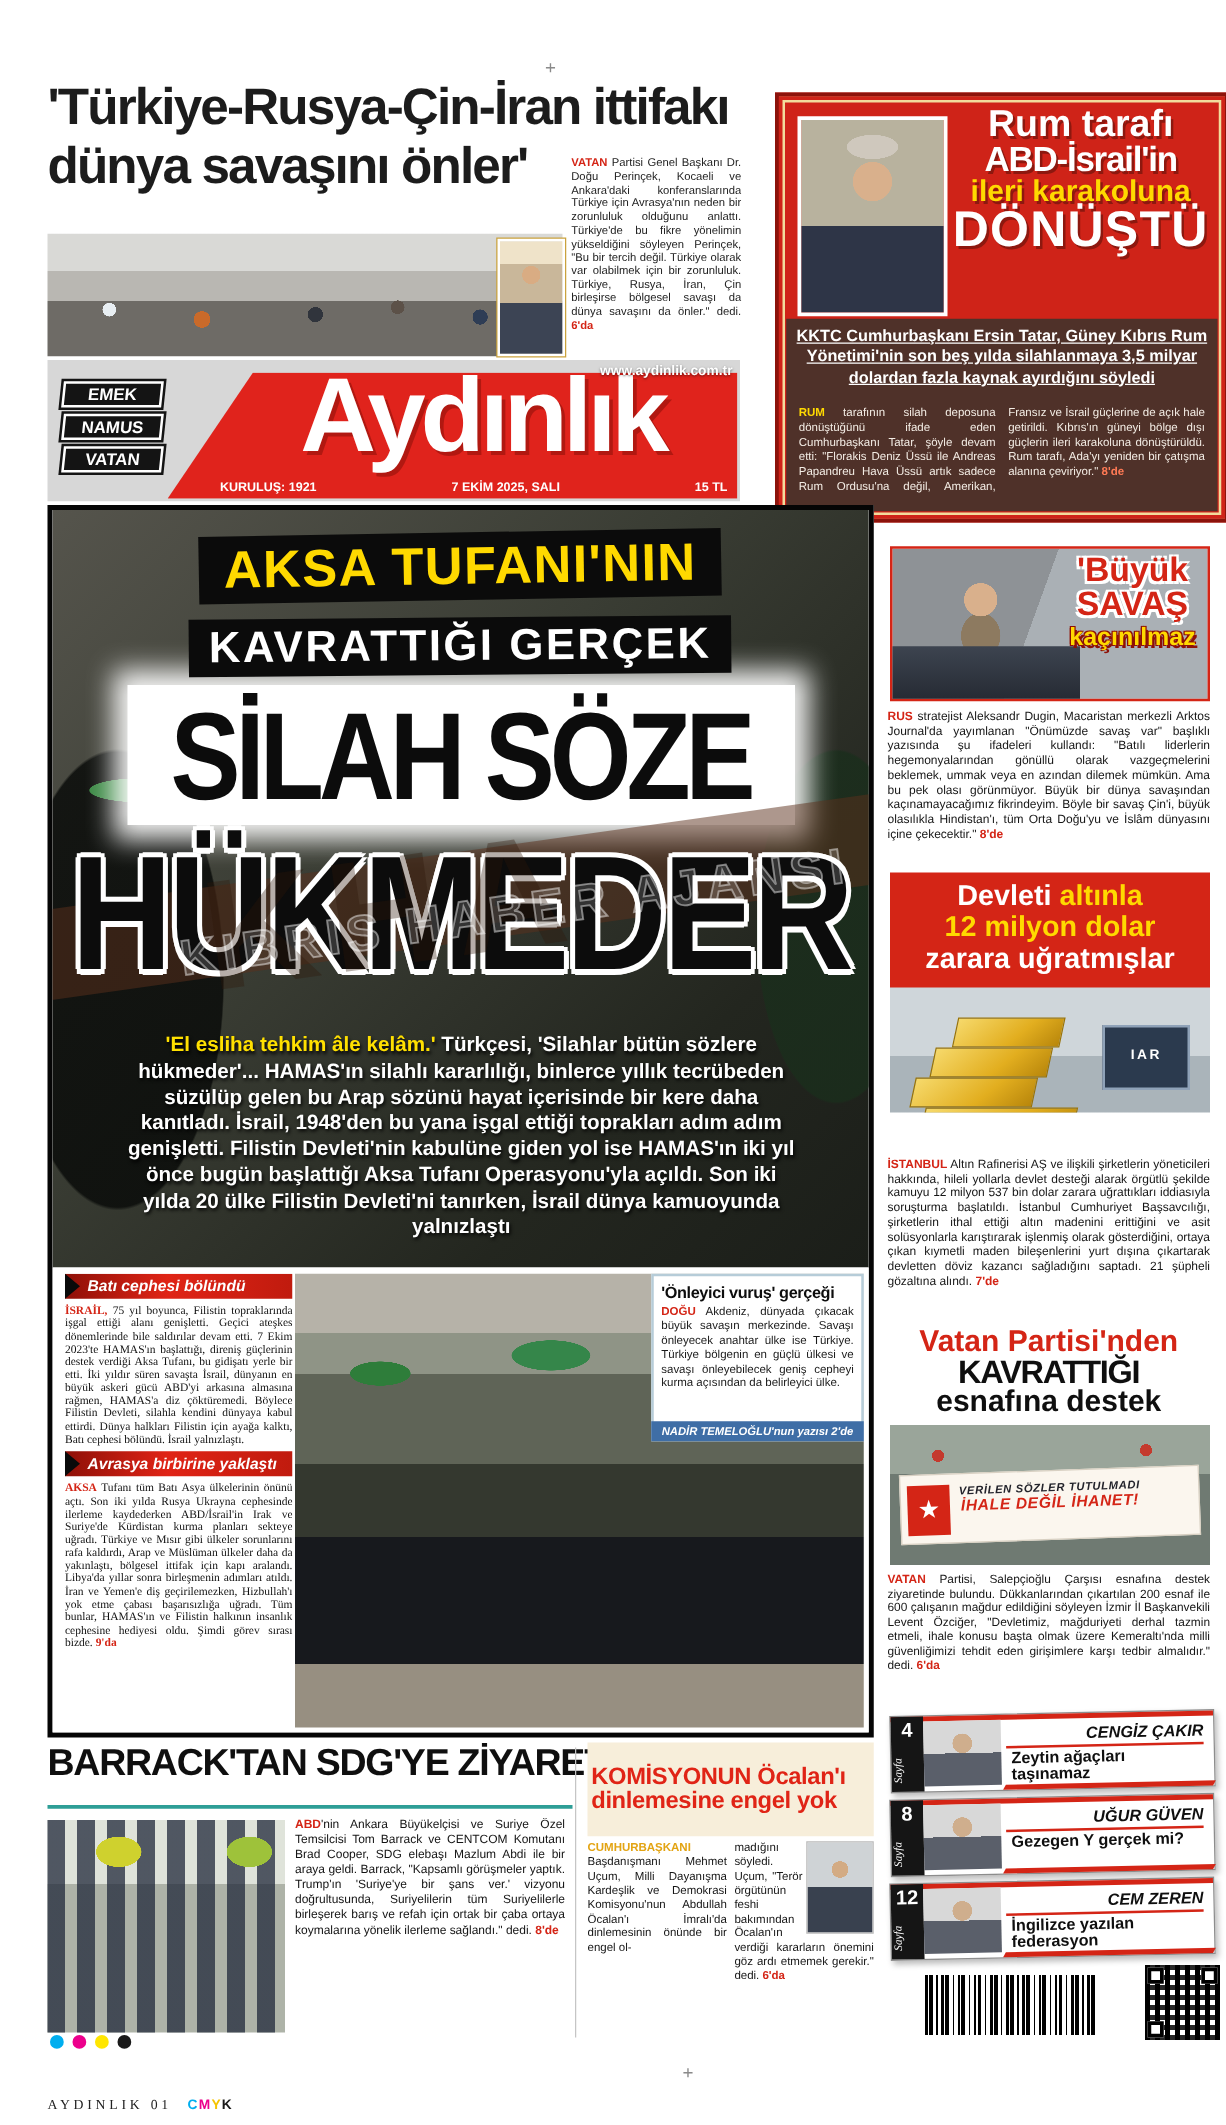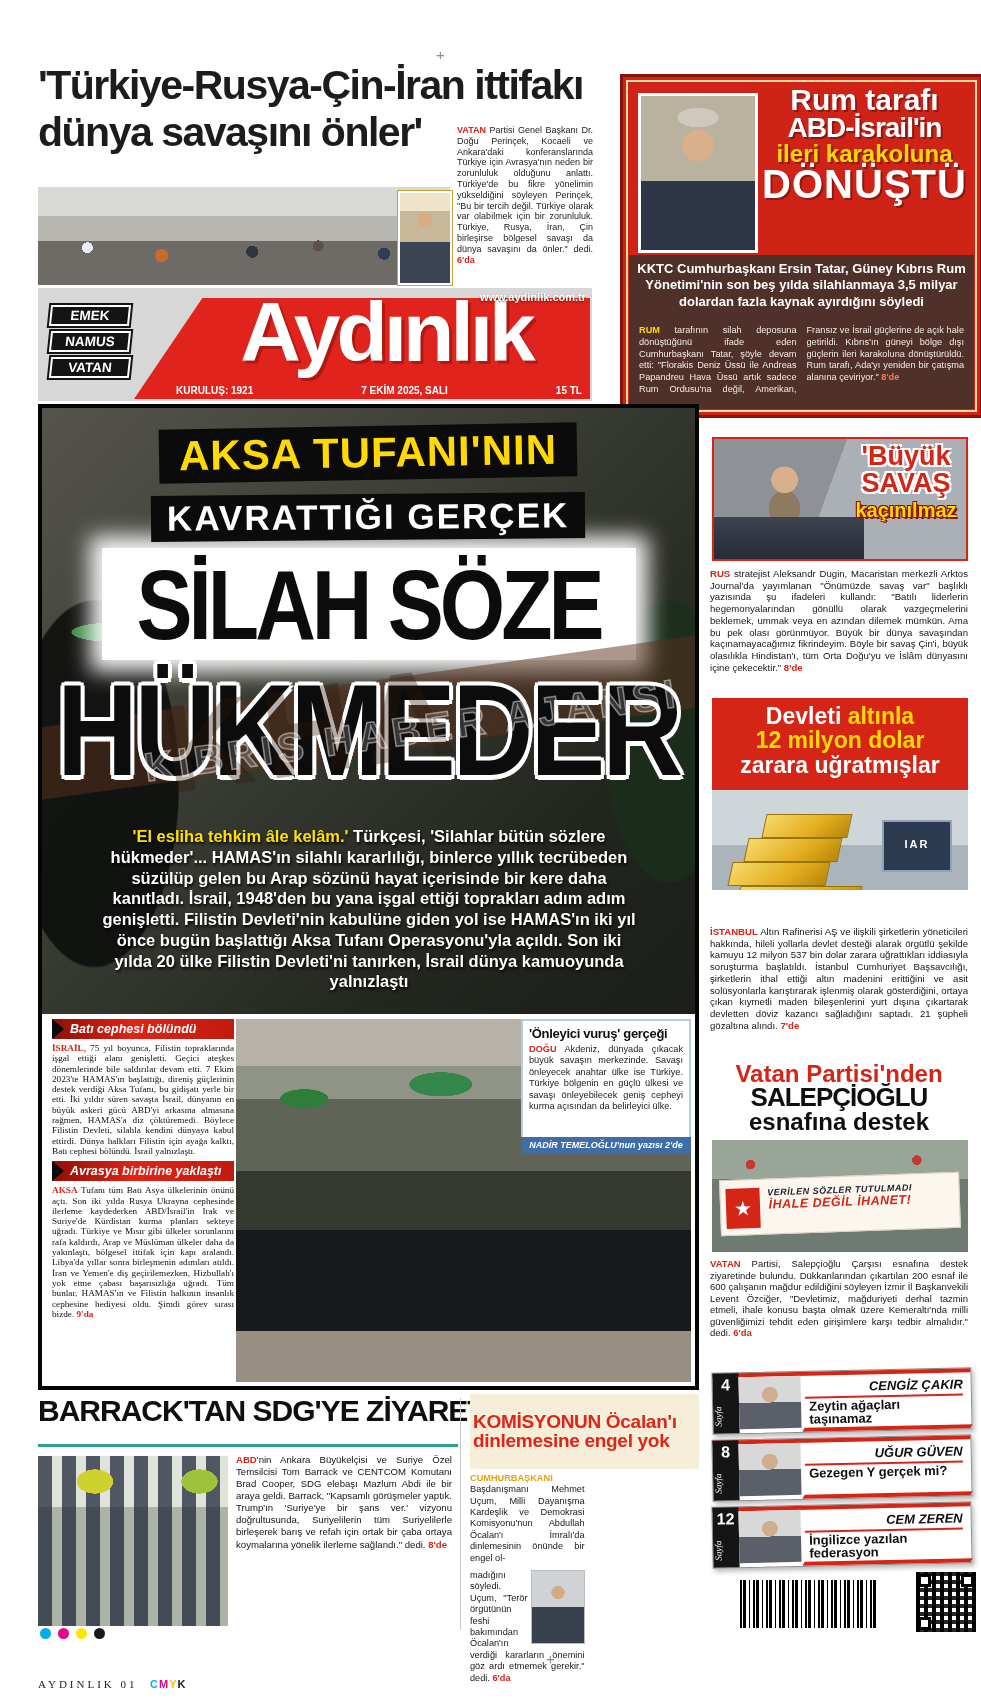"KKTC Cumhurbaşkanı Ersin Tatar, Güney" .tatar-sub { text-decoration: none -> underline }
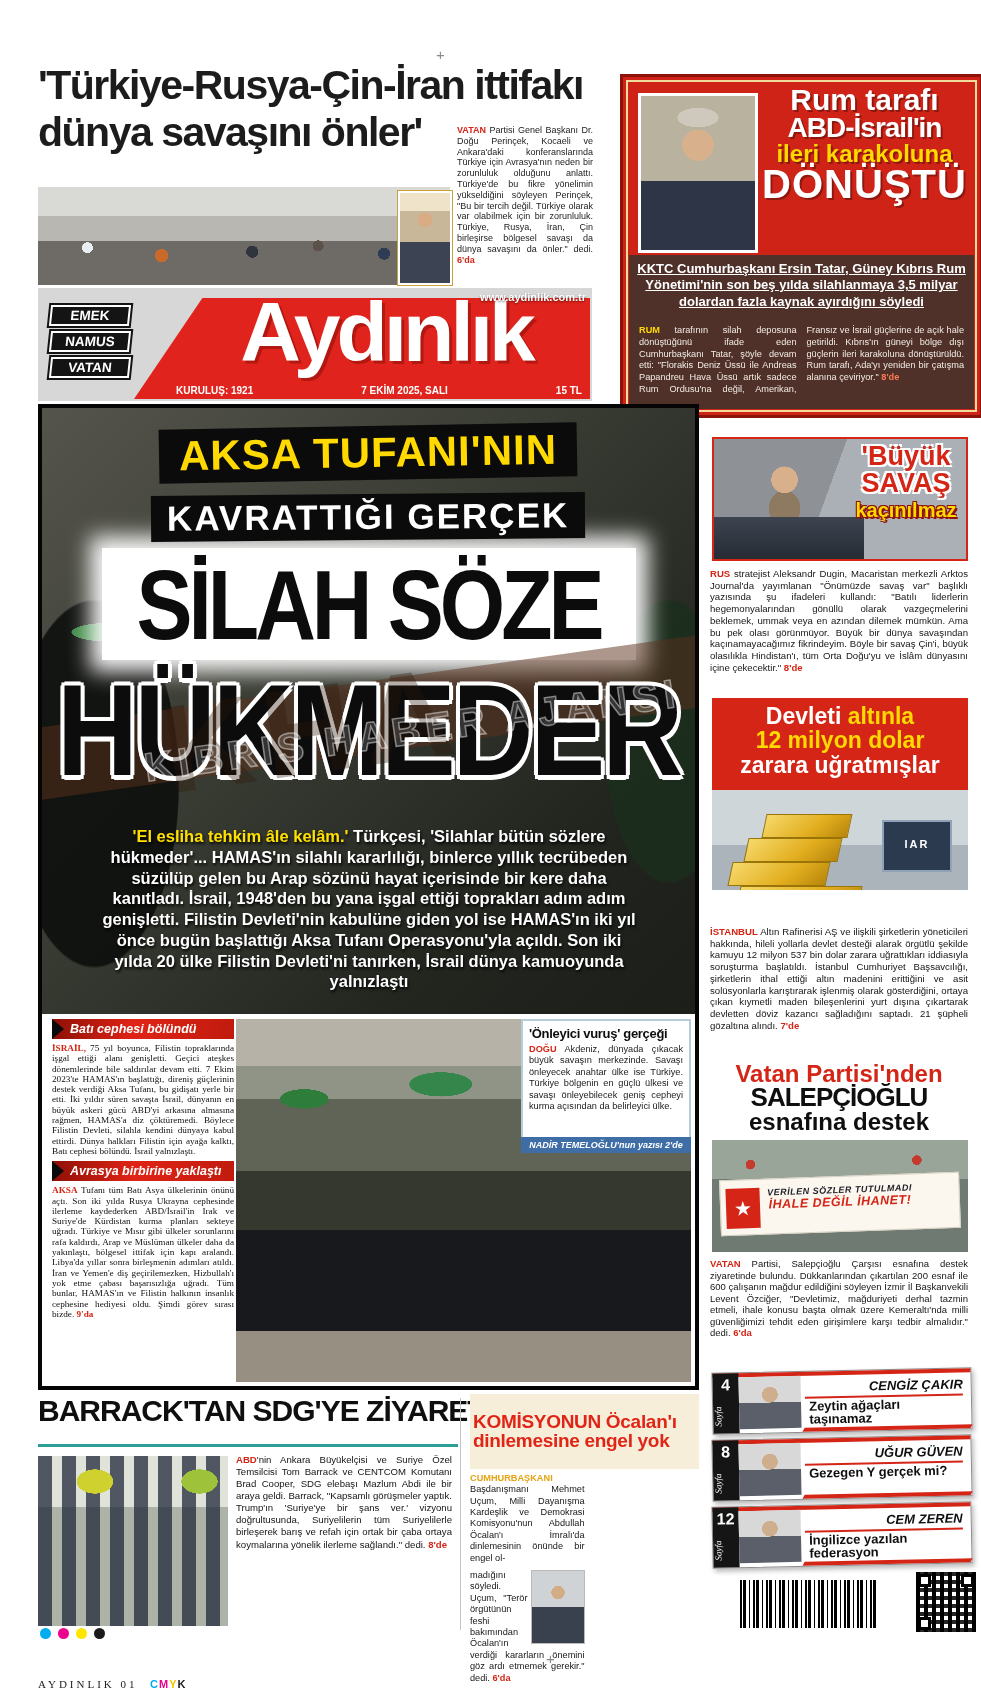"SALEPÇİOĞLU" div.b1 { text: SALEPÇİOĞLU -> KAVRATTIĞI }
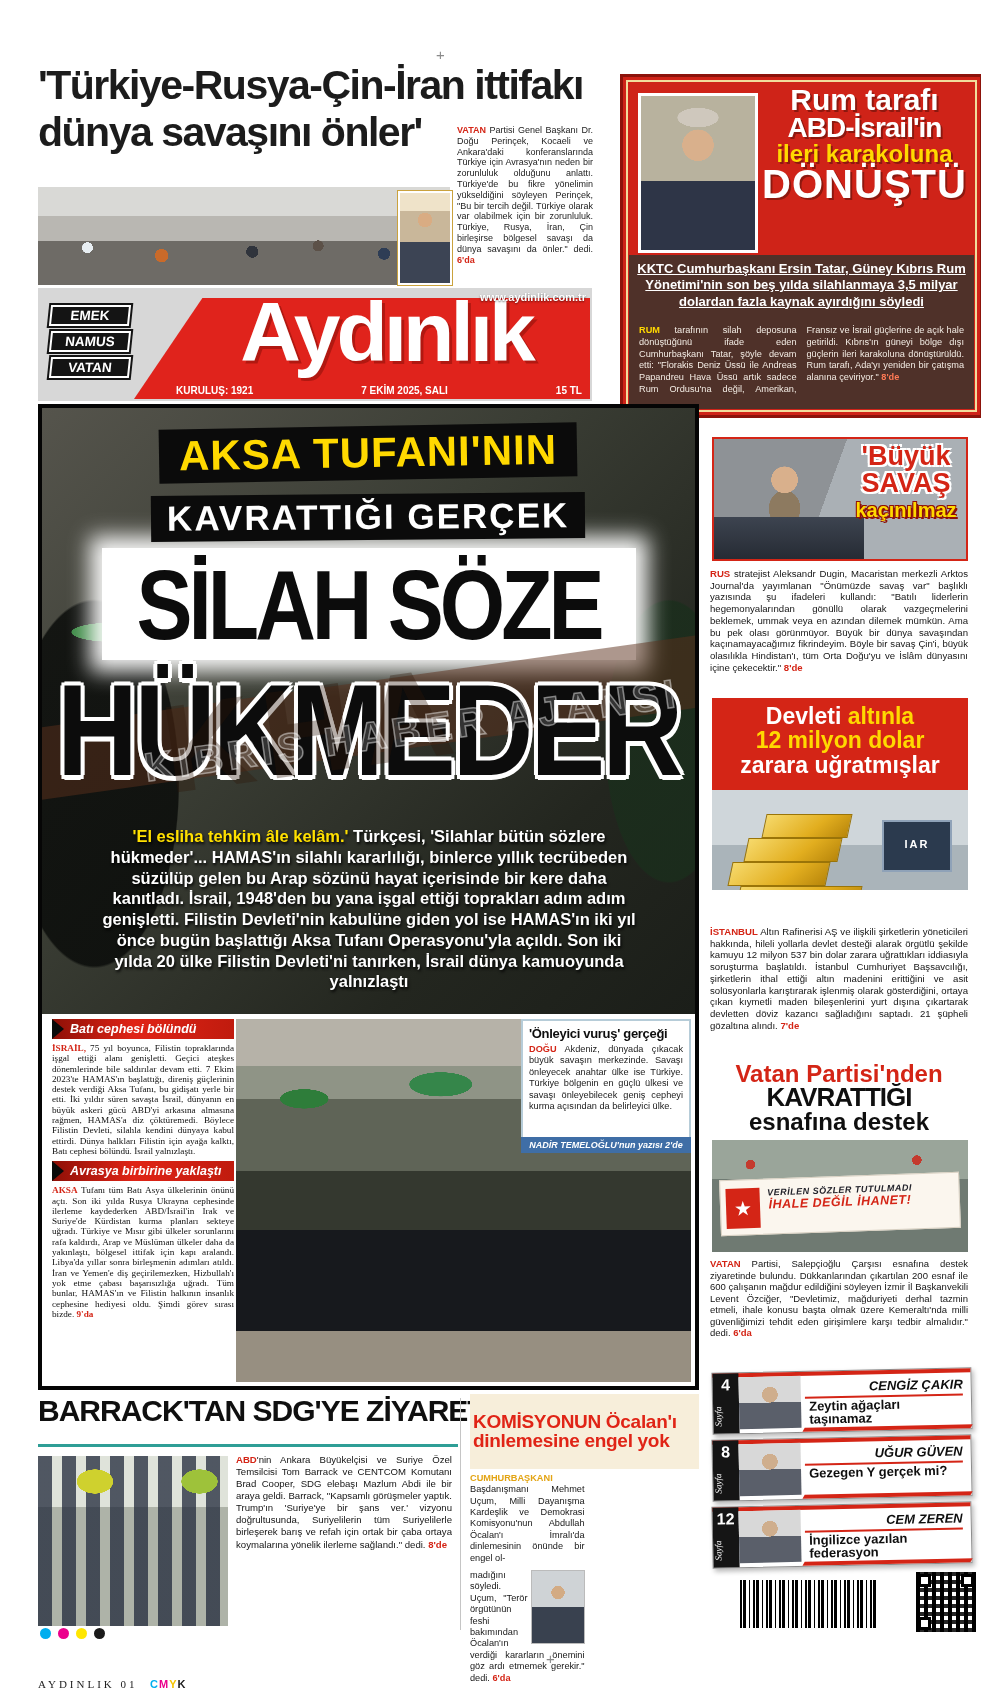"CUMHURBAŞKANI Başdanışmanı Mehmet Uçum," .kom-cols { flex-direction: column -> none }
